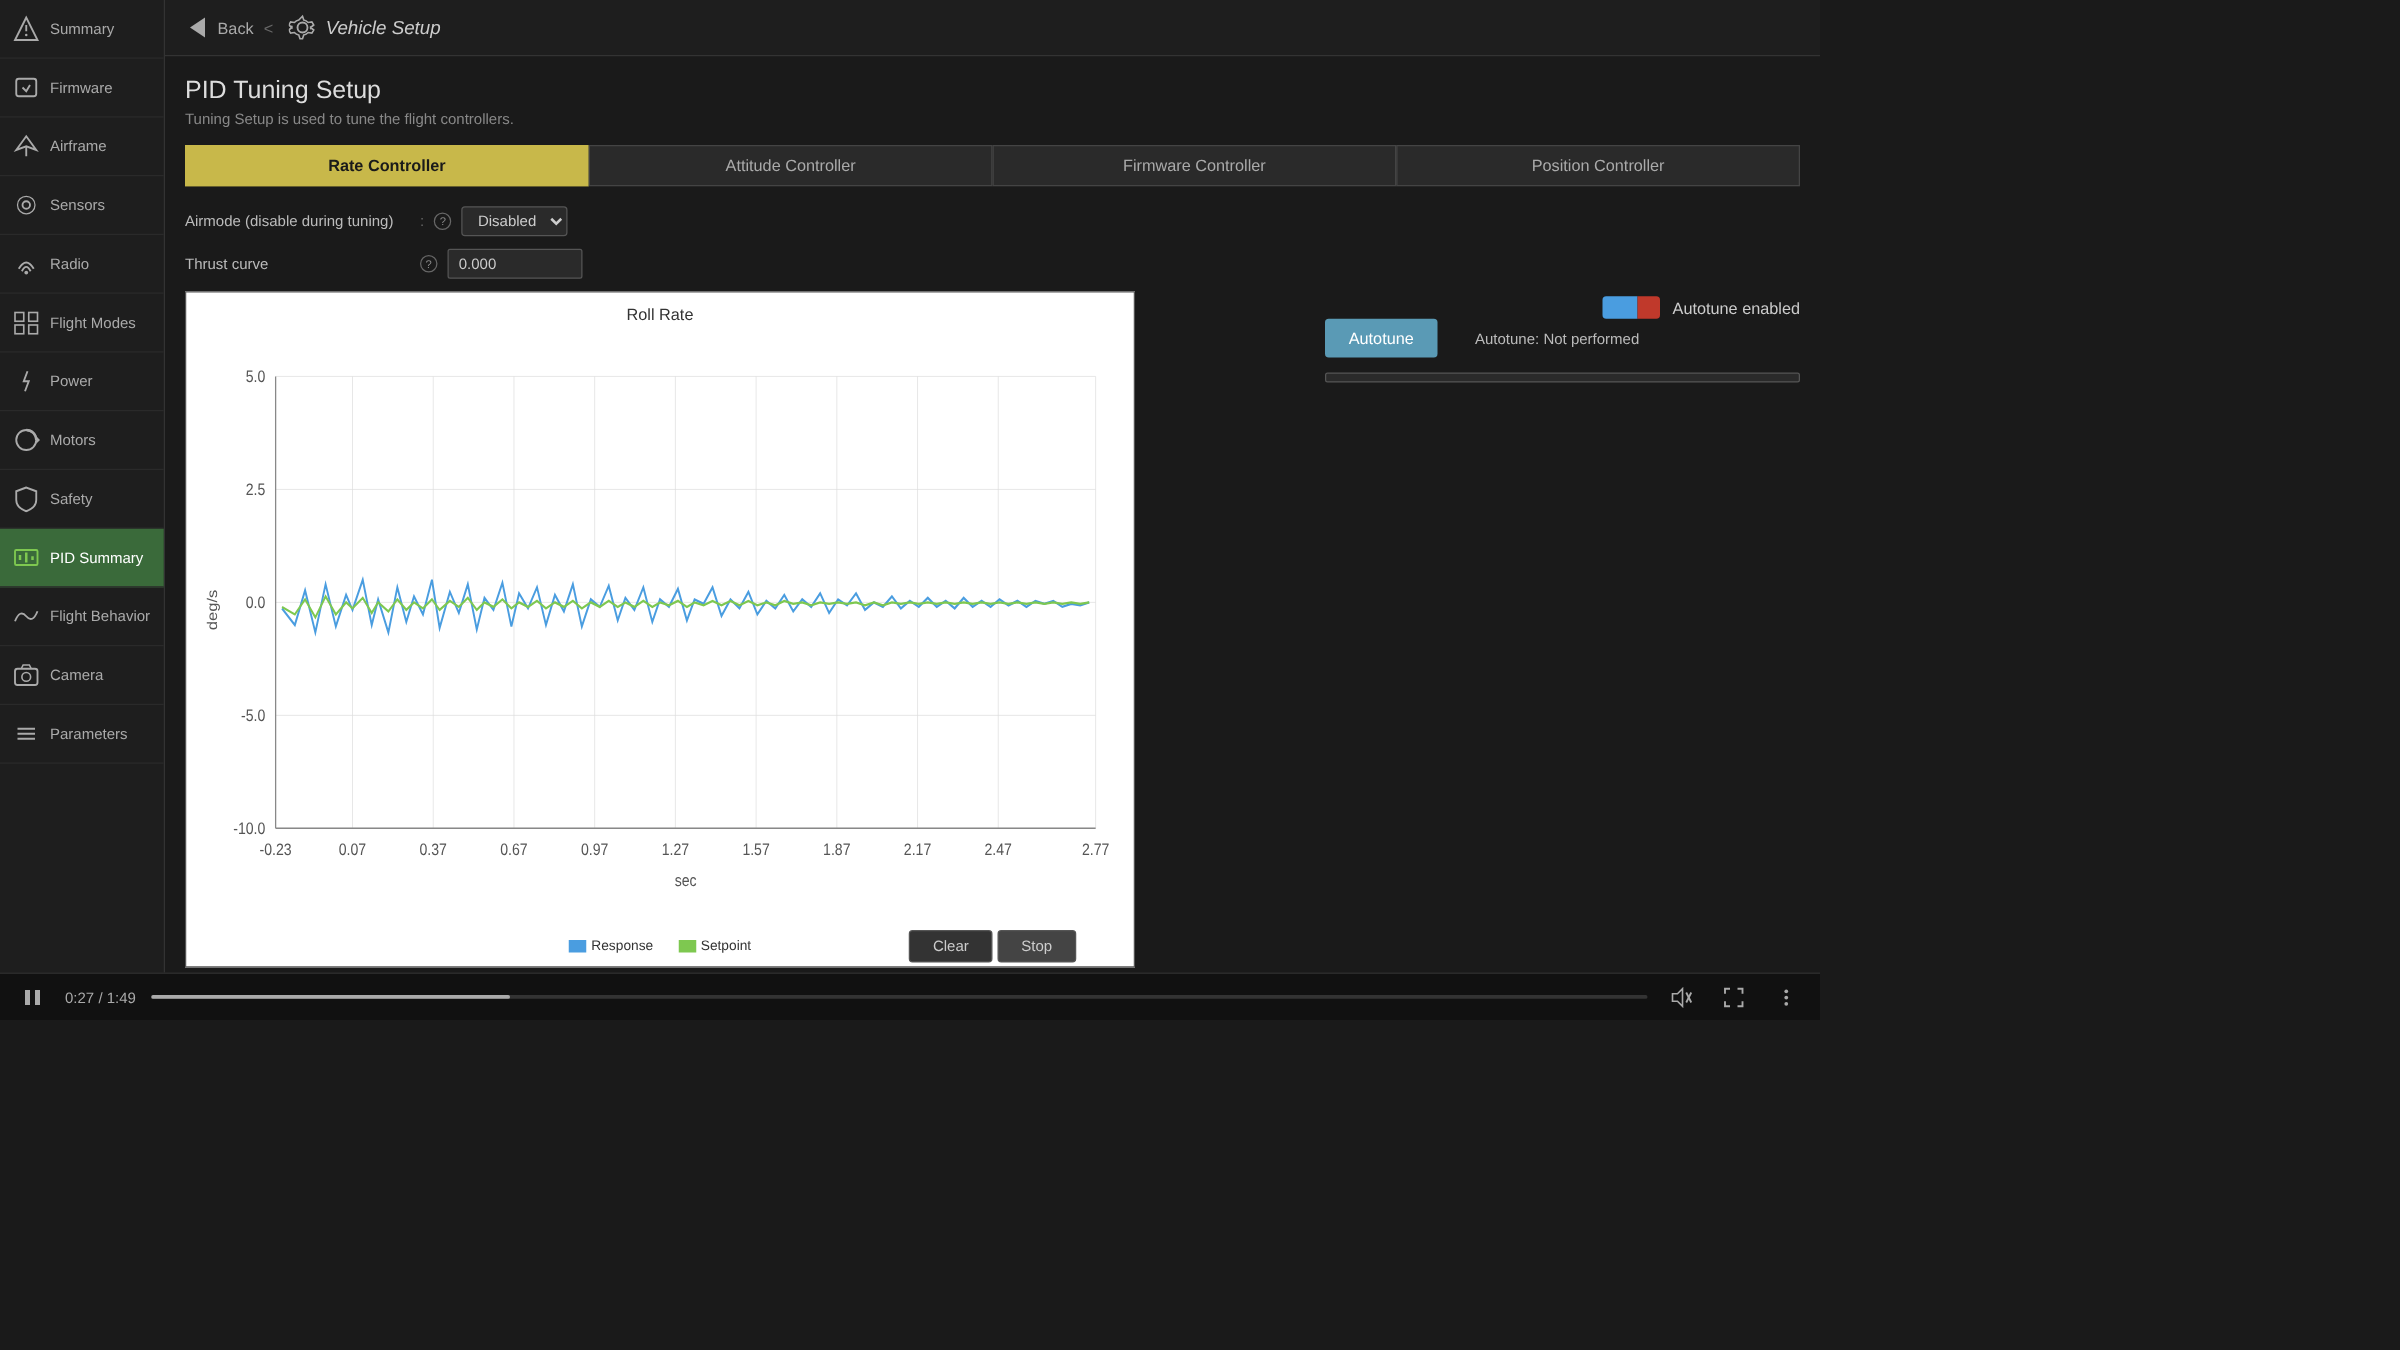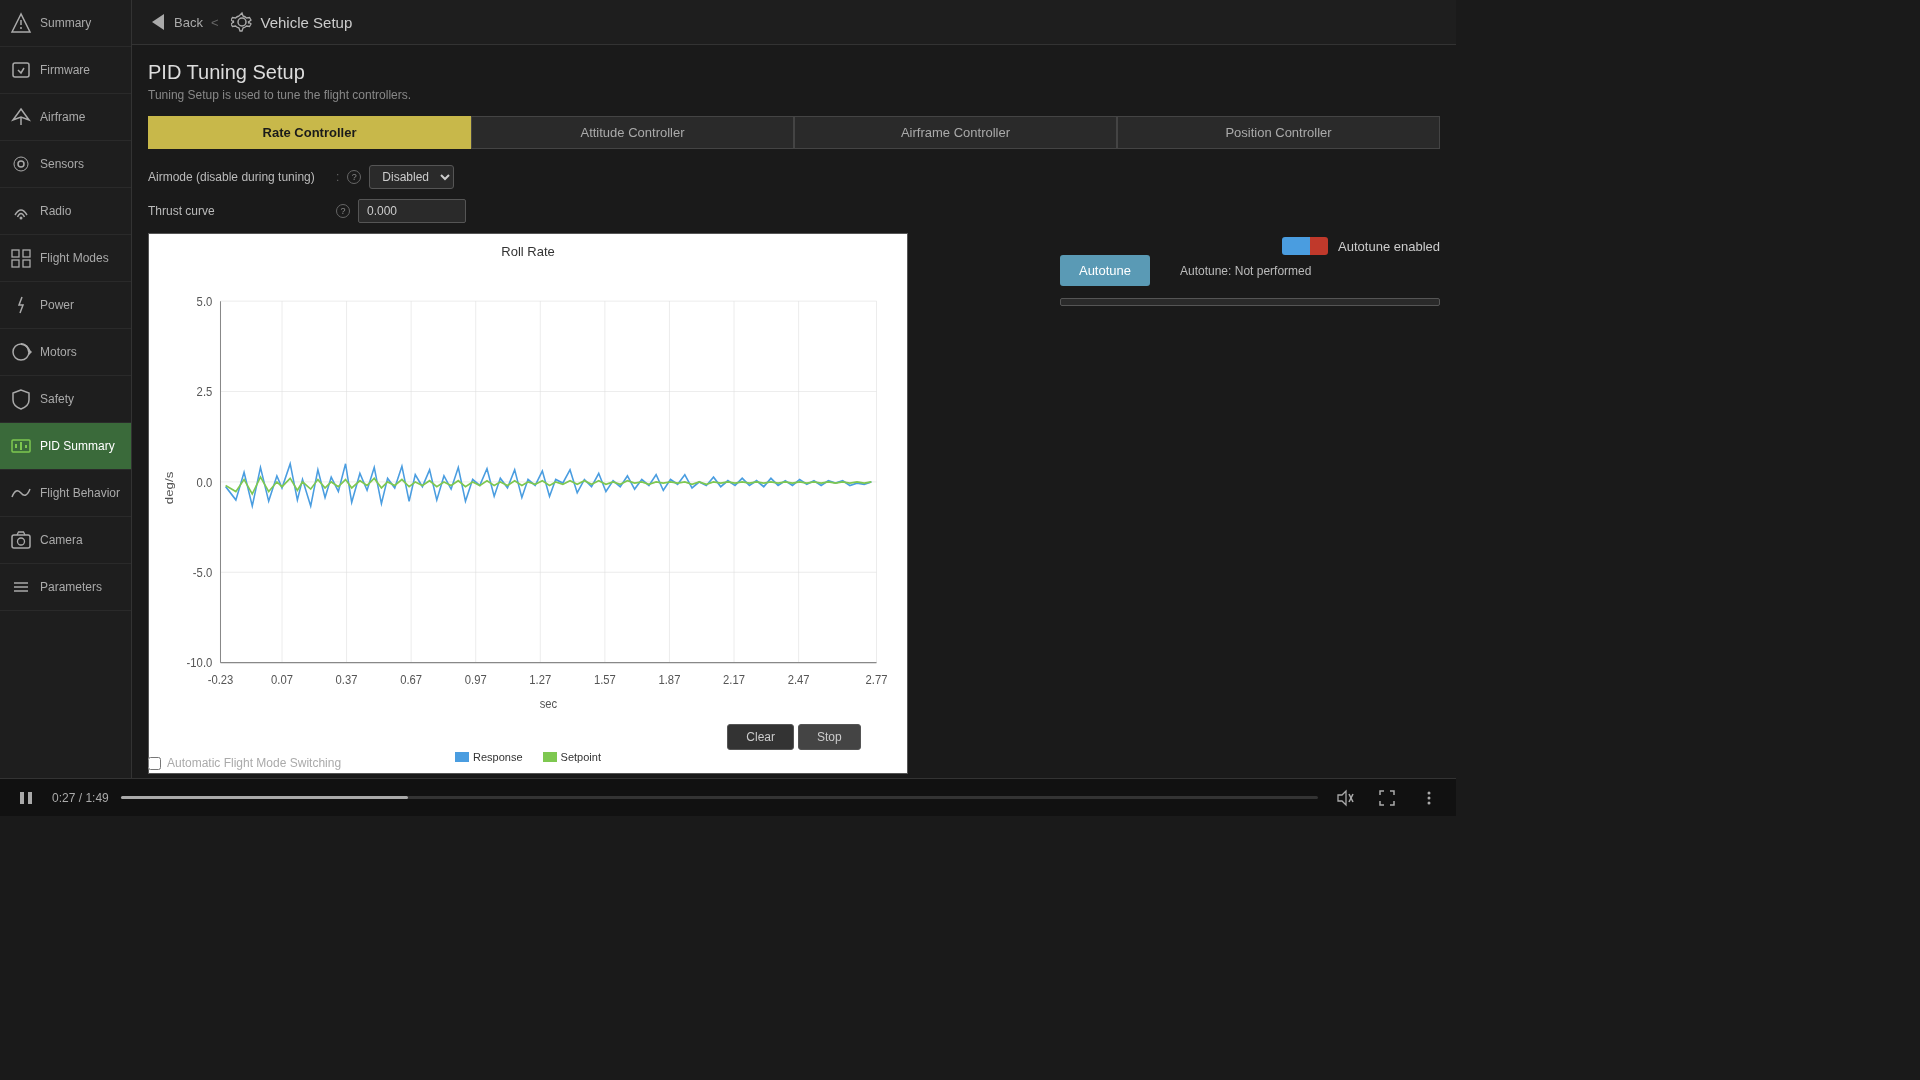"Vehicle Setup" .header-title { font-style: none -> italic }
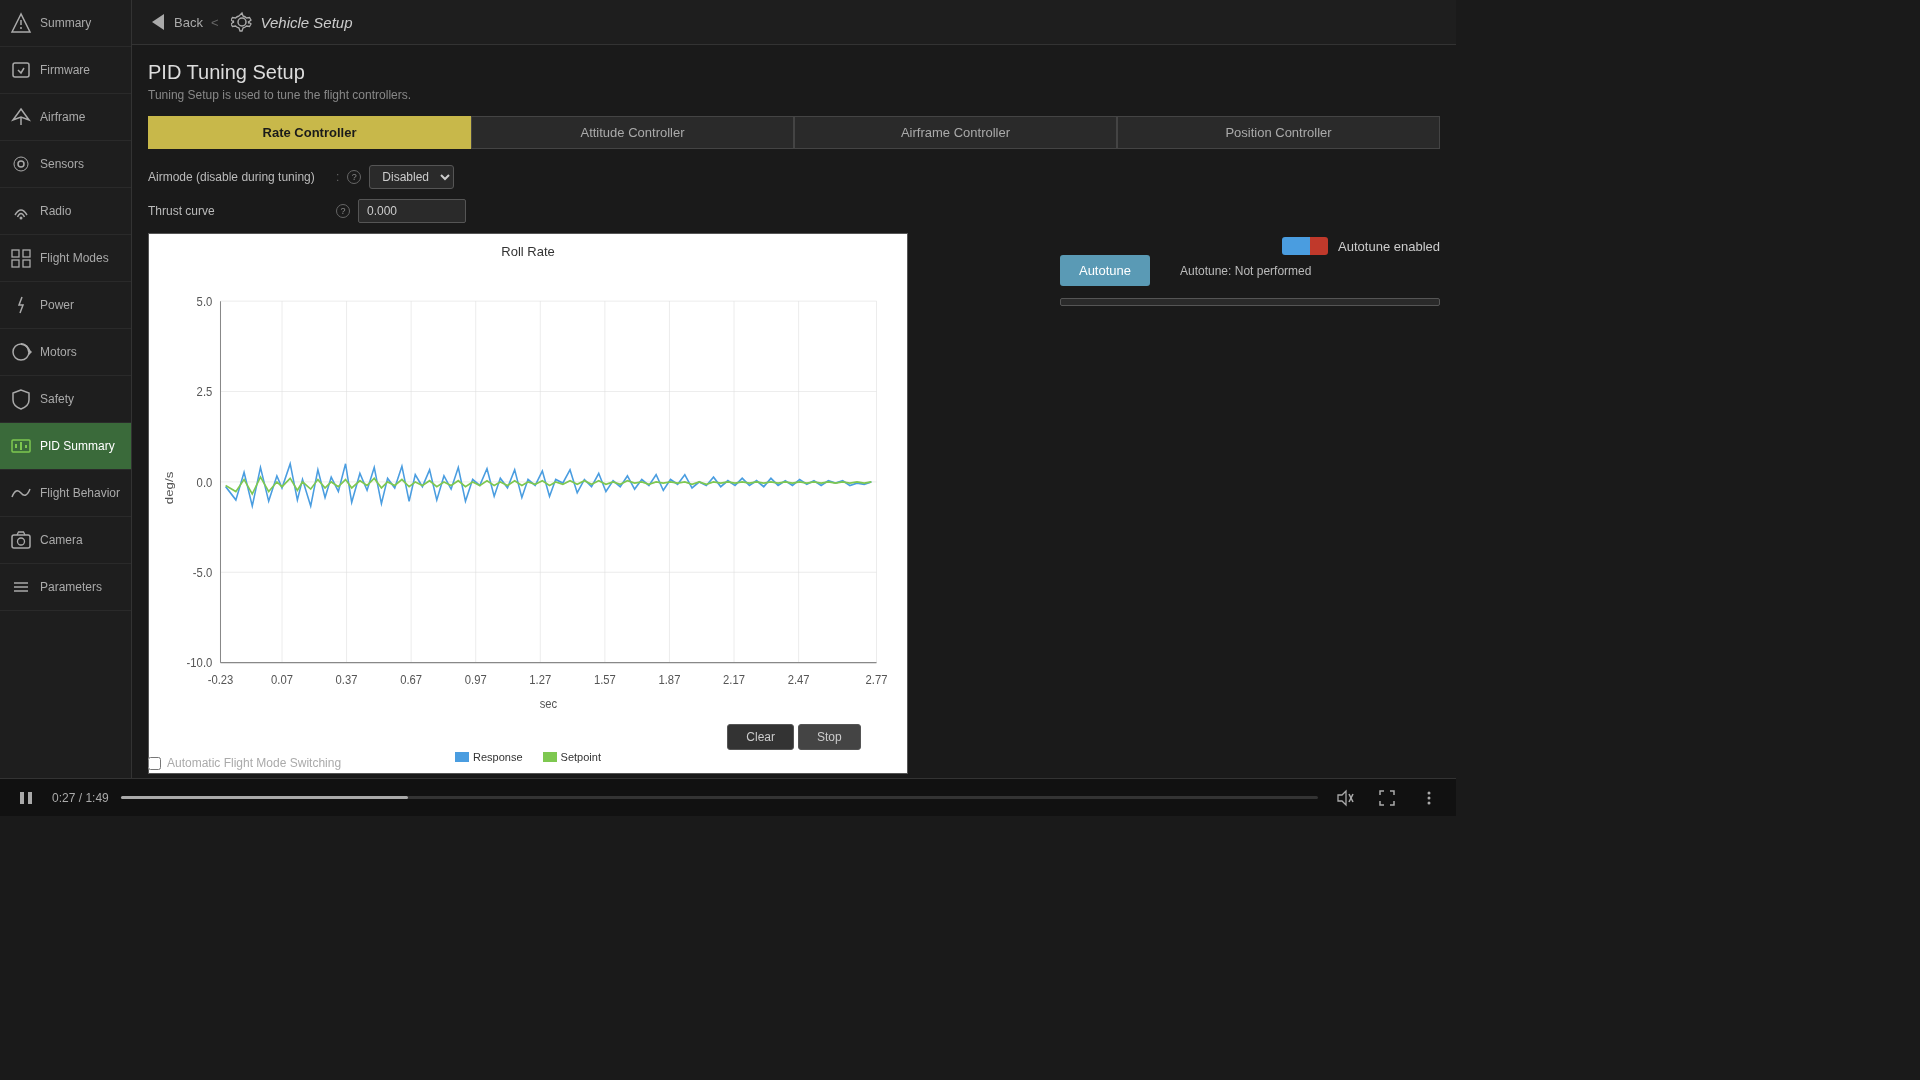"Airframe Controller" div.tab { text: Airframe -> Firmware }
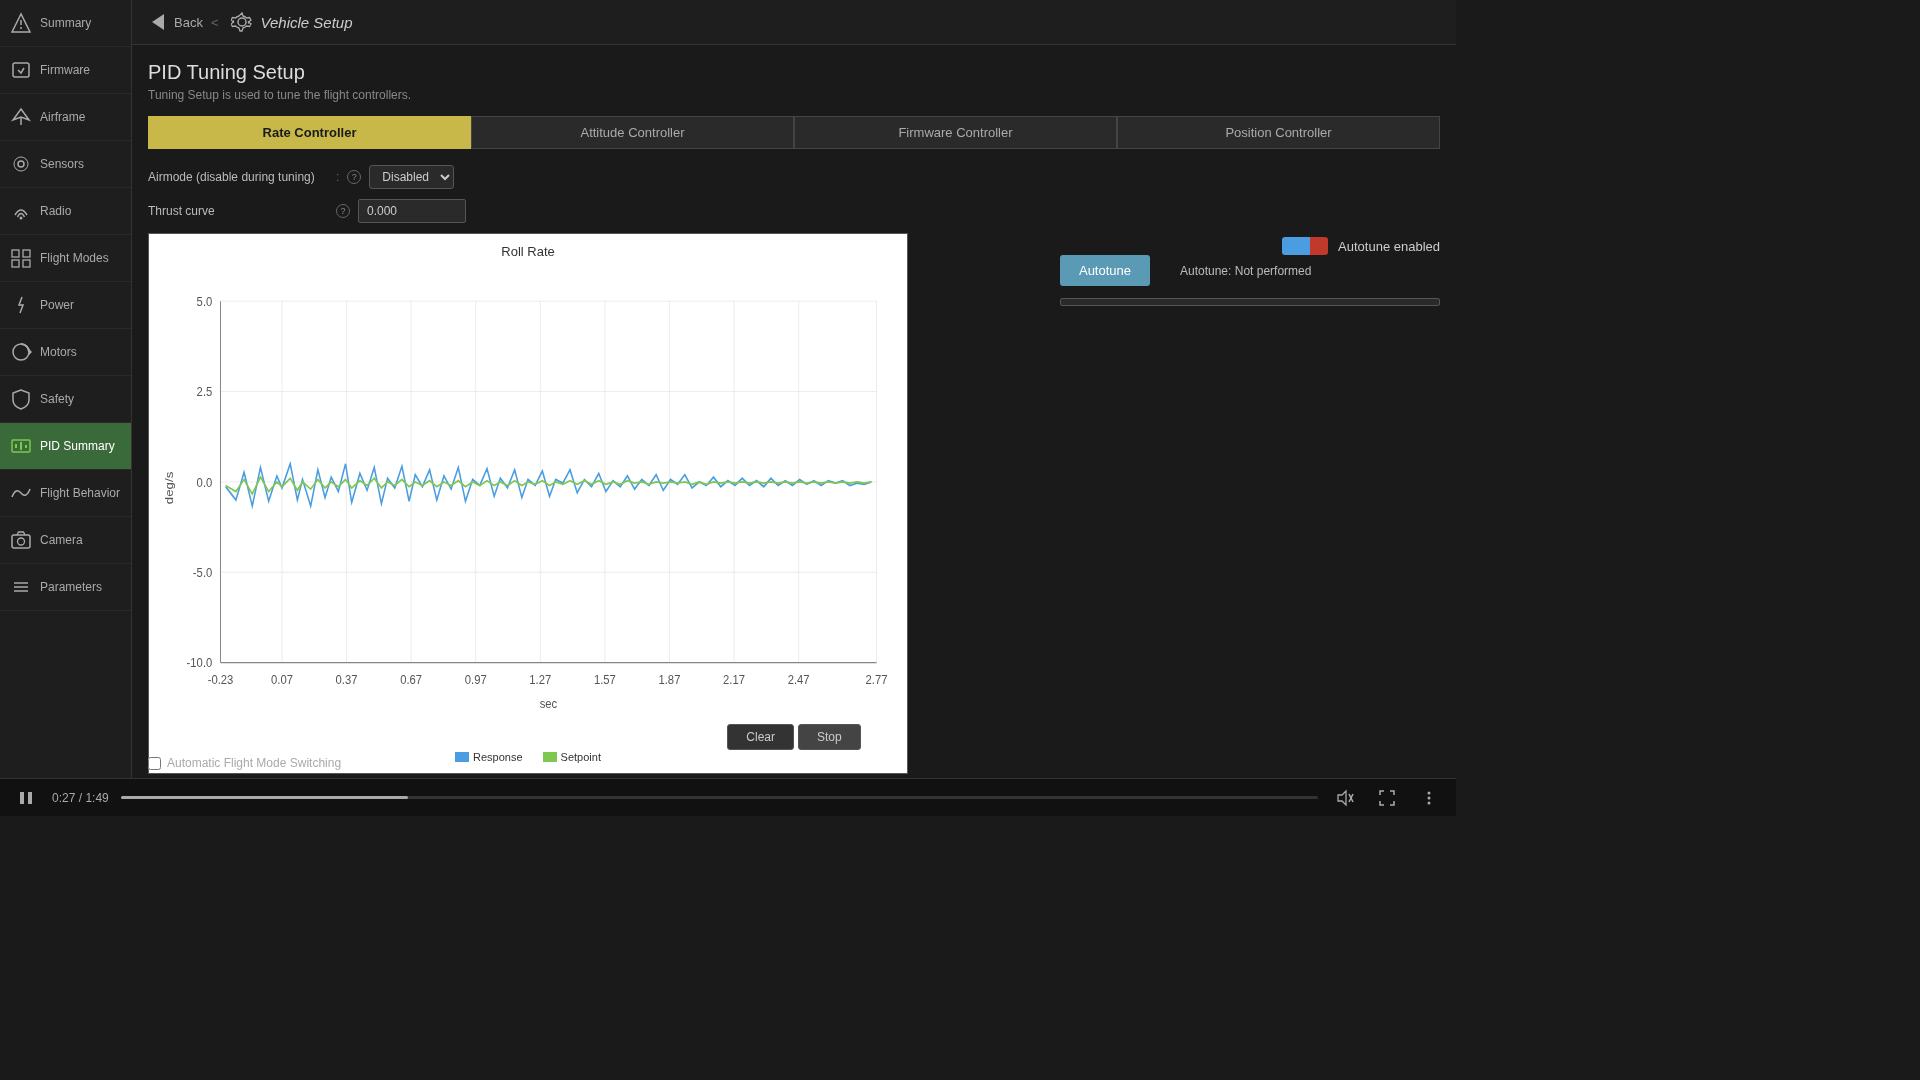"Automatic Flight Mode Switching" div.auto-mode-row { html: <div> <input> <span>Automatic Flight Mode Switching</span> </div> -> none }
